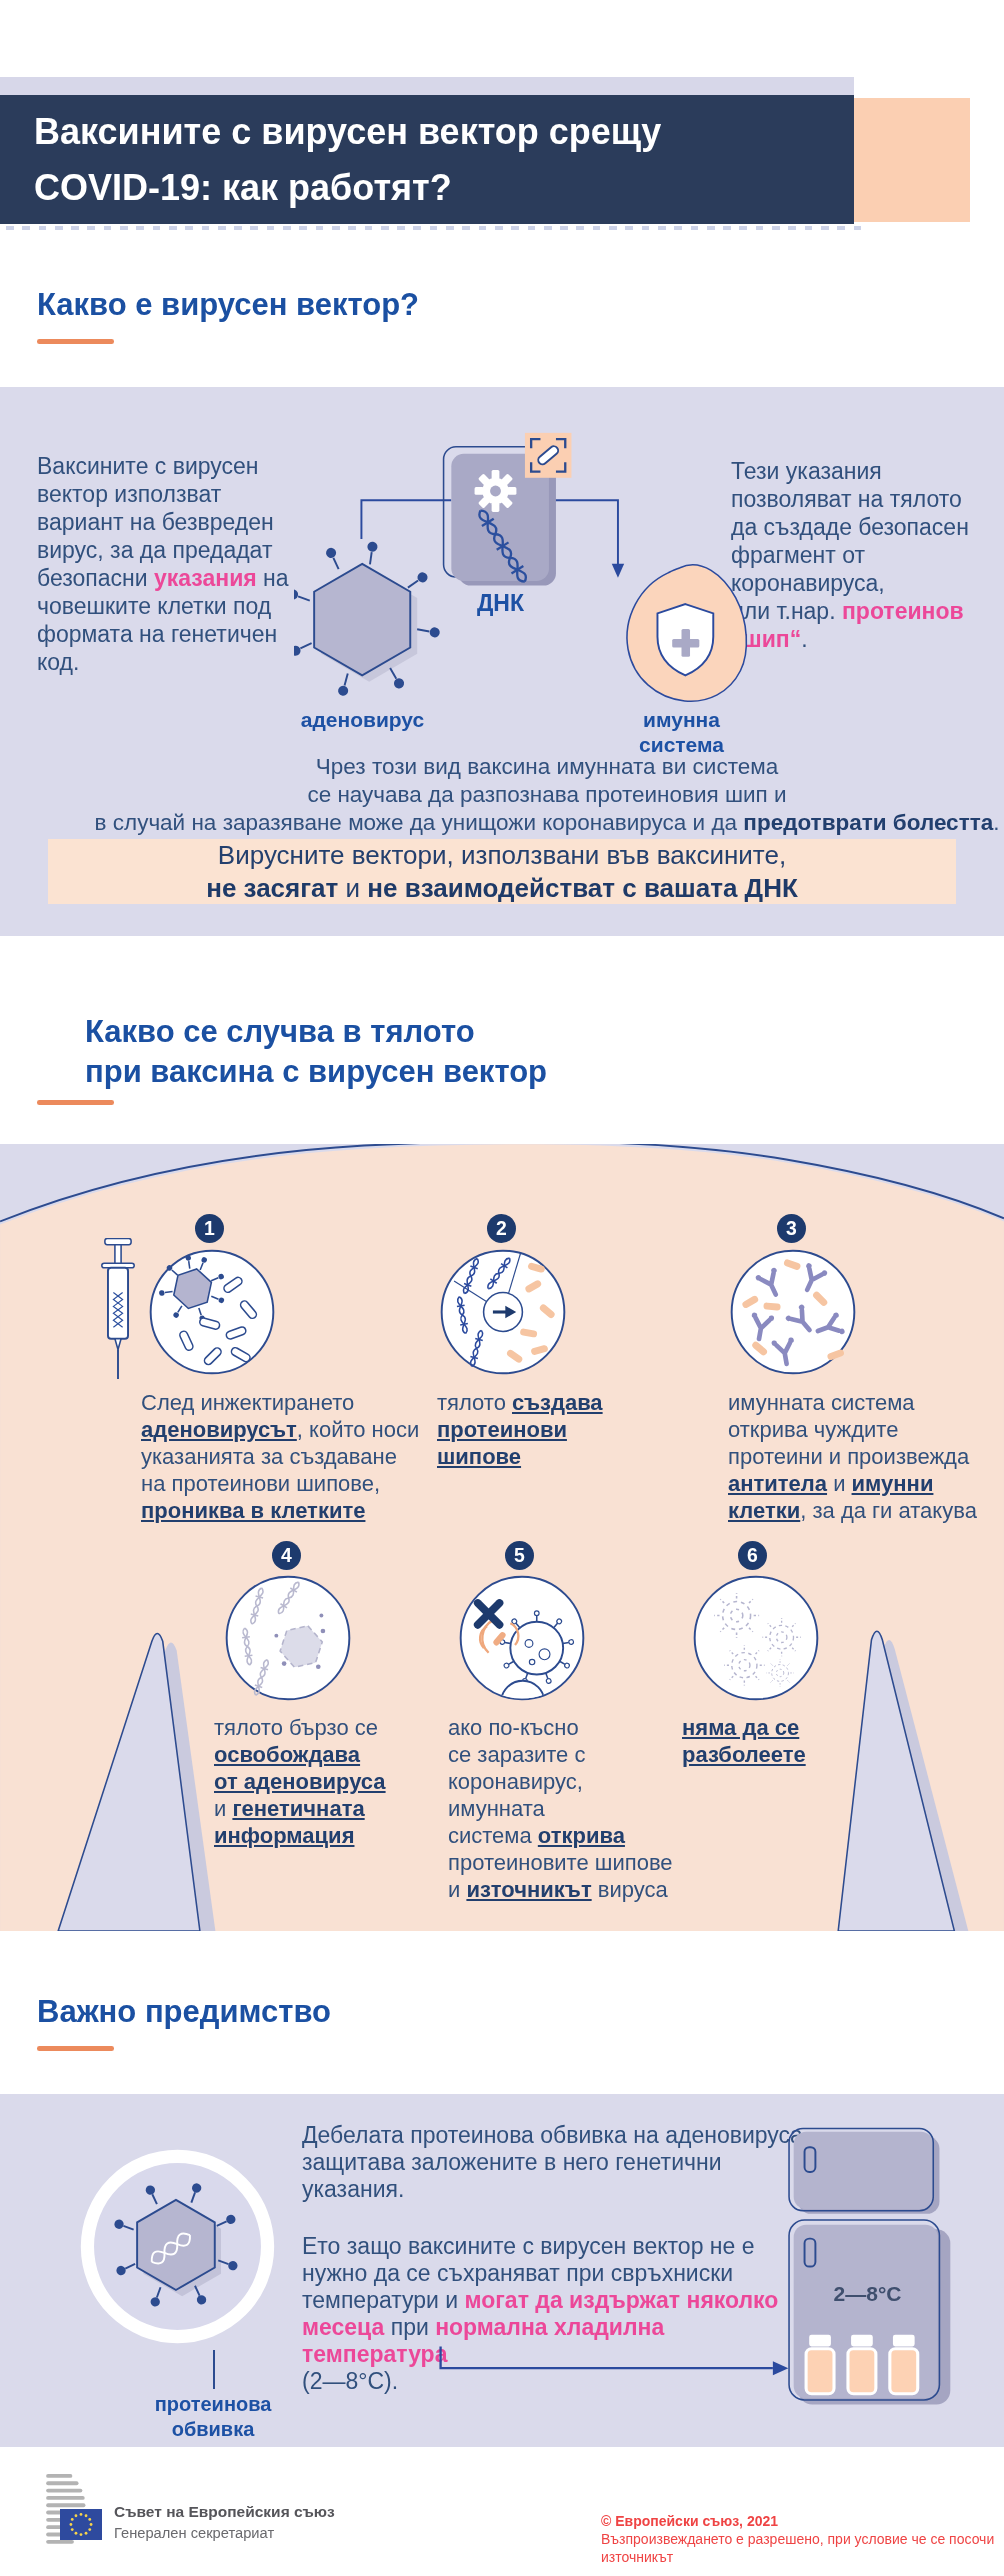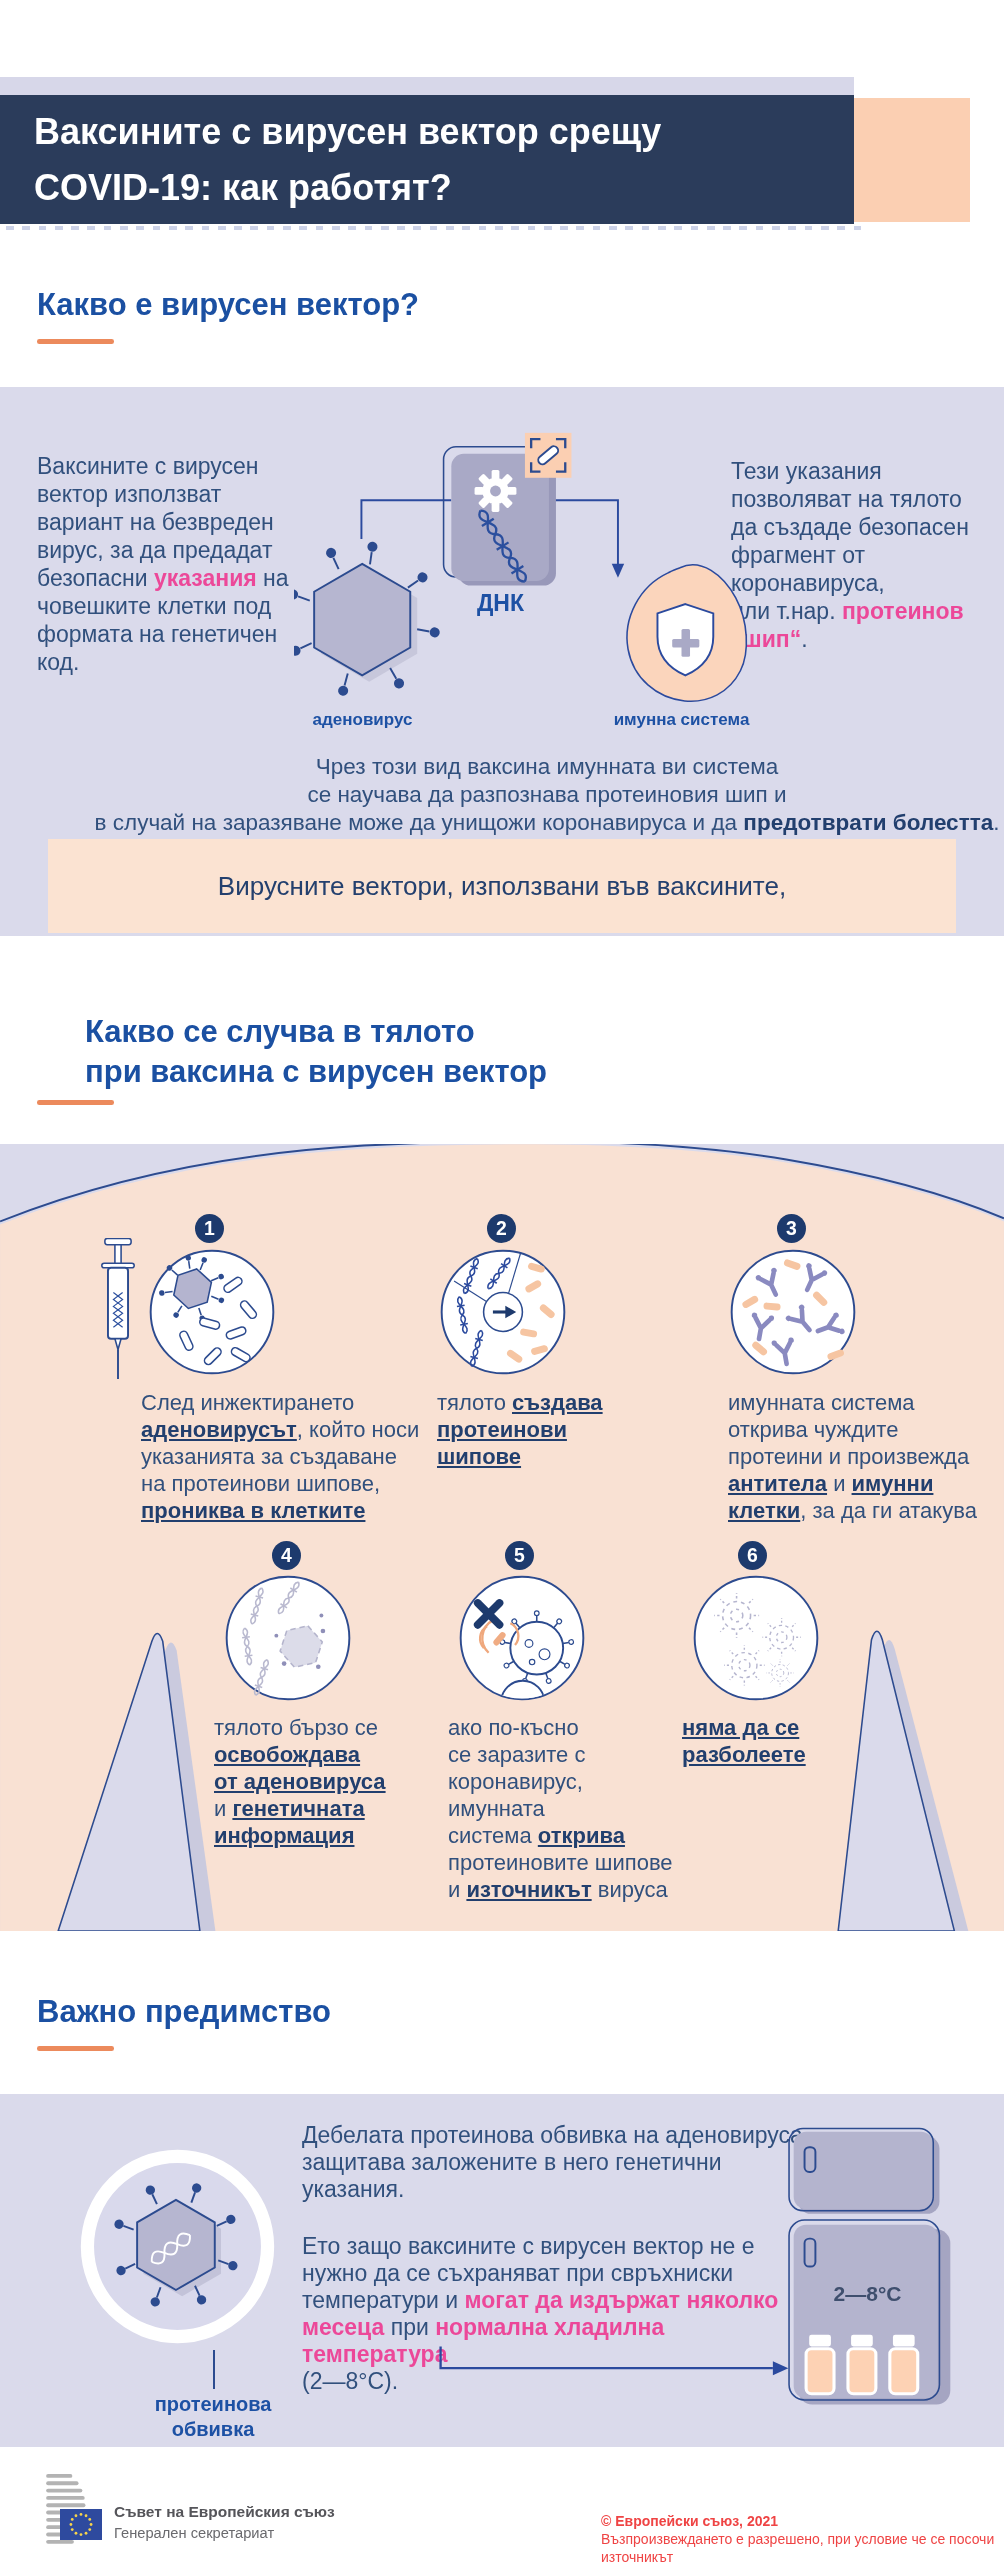"аденовирус" .label-blue { font-size: 17px -> 21px }
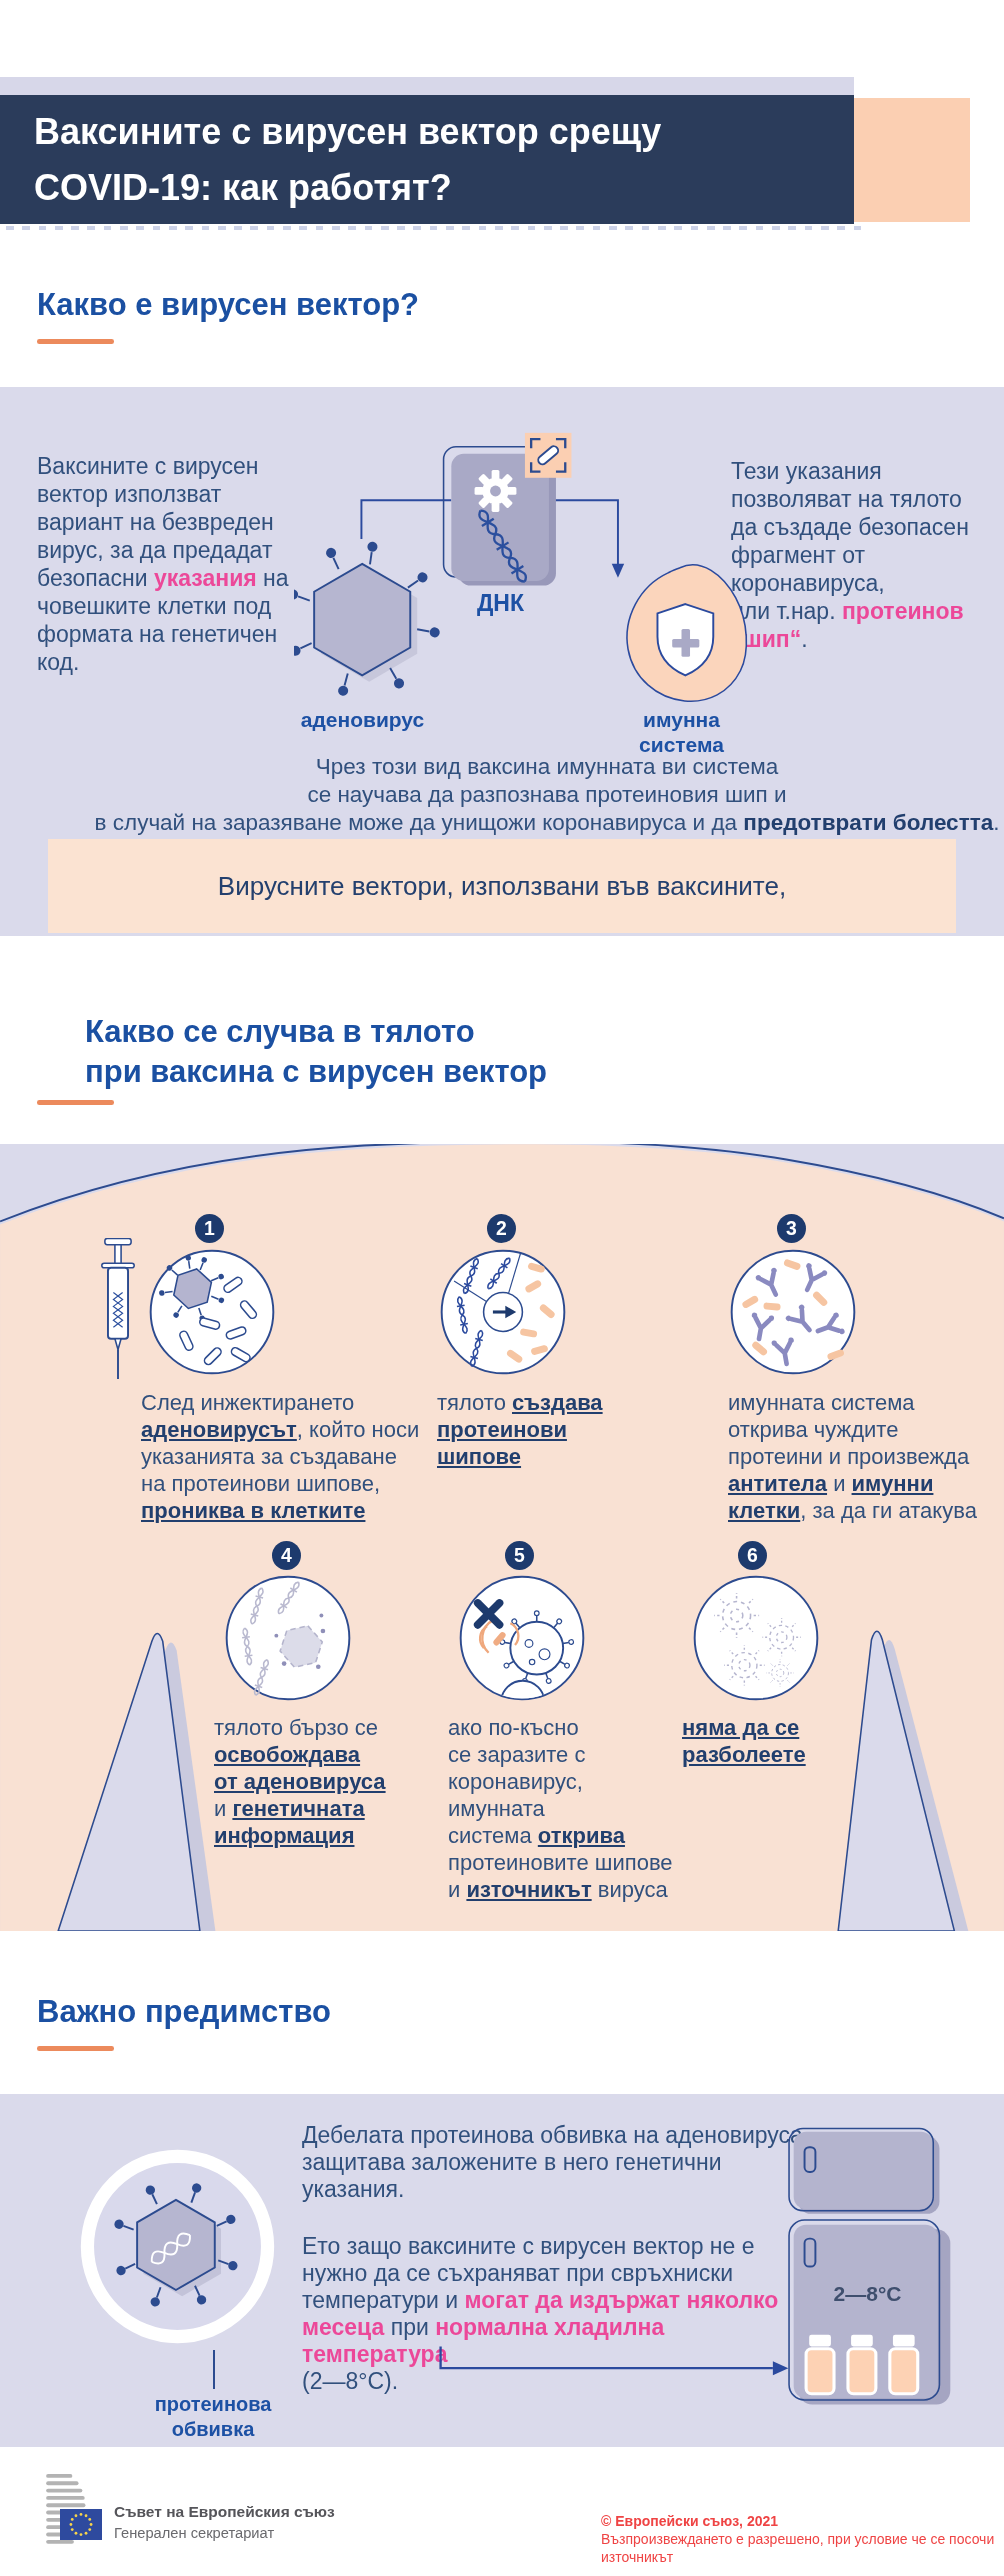"Вирусните вектори, използвани във" div.abs { height: 94px -> 65px }
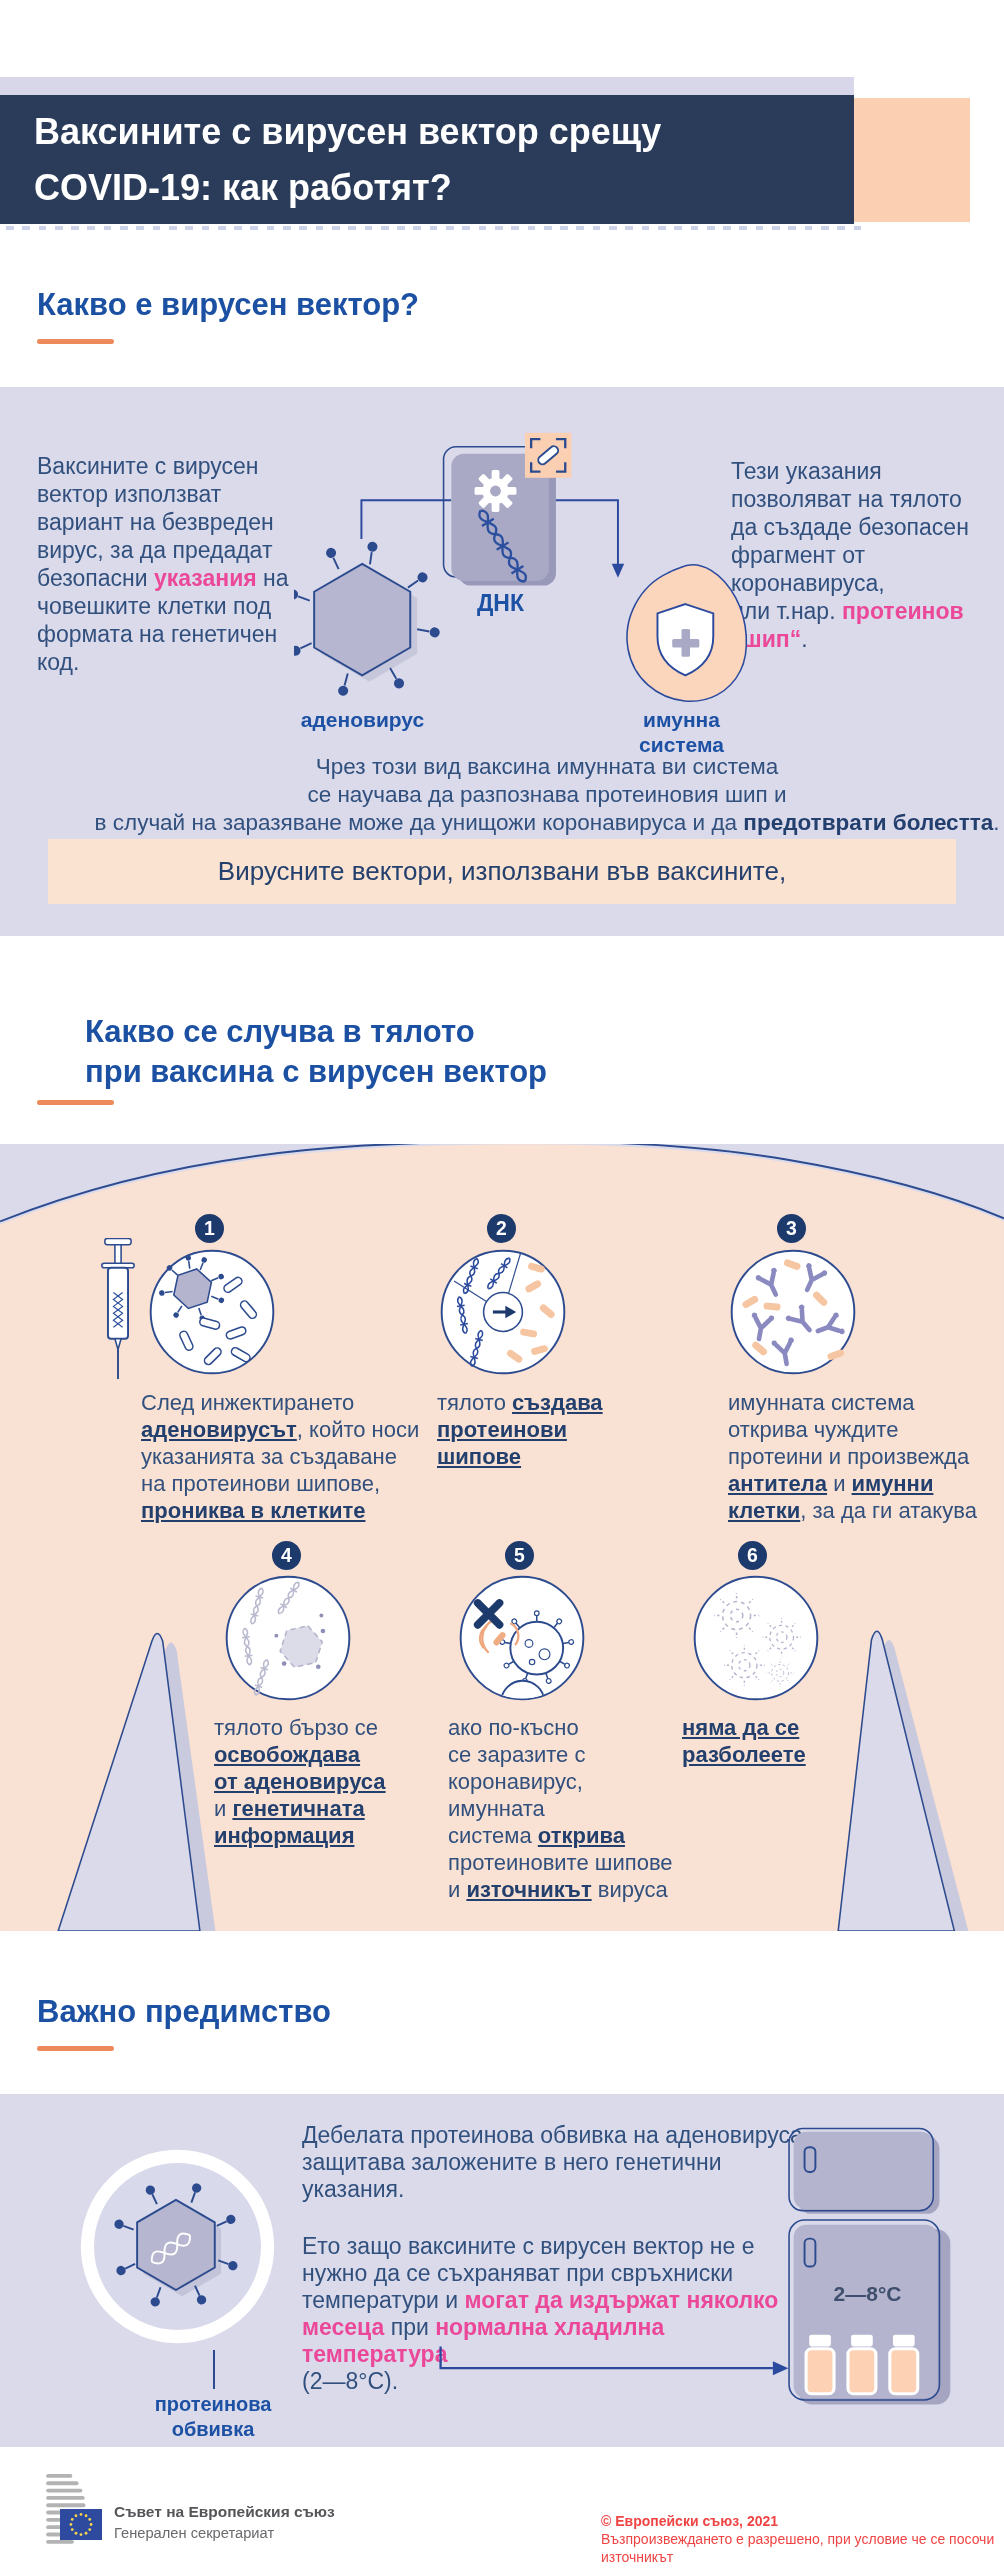"не засягат и не взаимодействат" div.banner-text { html: none -> <div><b>не засягат</b> и <b>не взаимодействат с вашата ДНК</b></div> }
